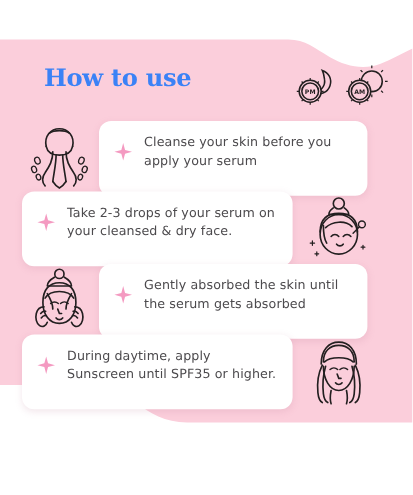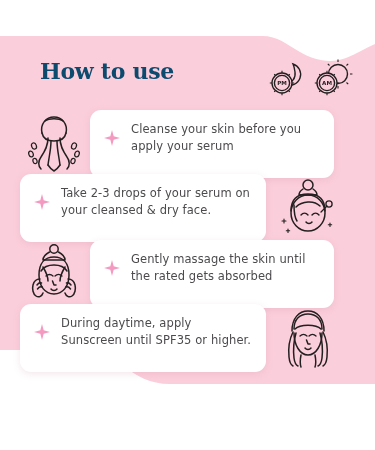"How to use" .title { color: #0c4a6e -> #3b82f6 }
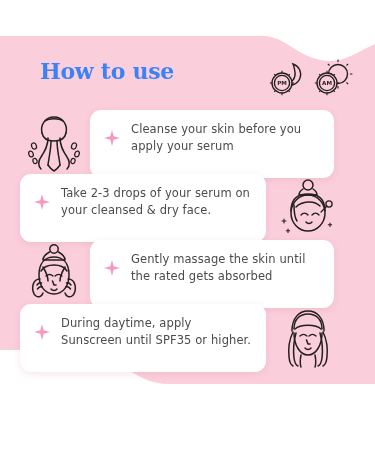"Gently massage the skin until" span.card-text { text: massage the skin until the rated -> absorbed the skin until the serum }
